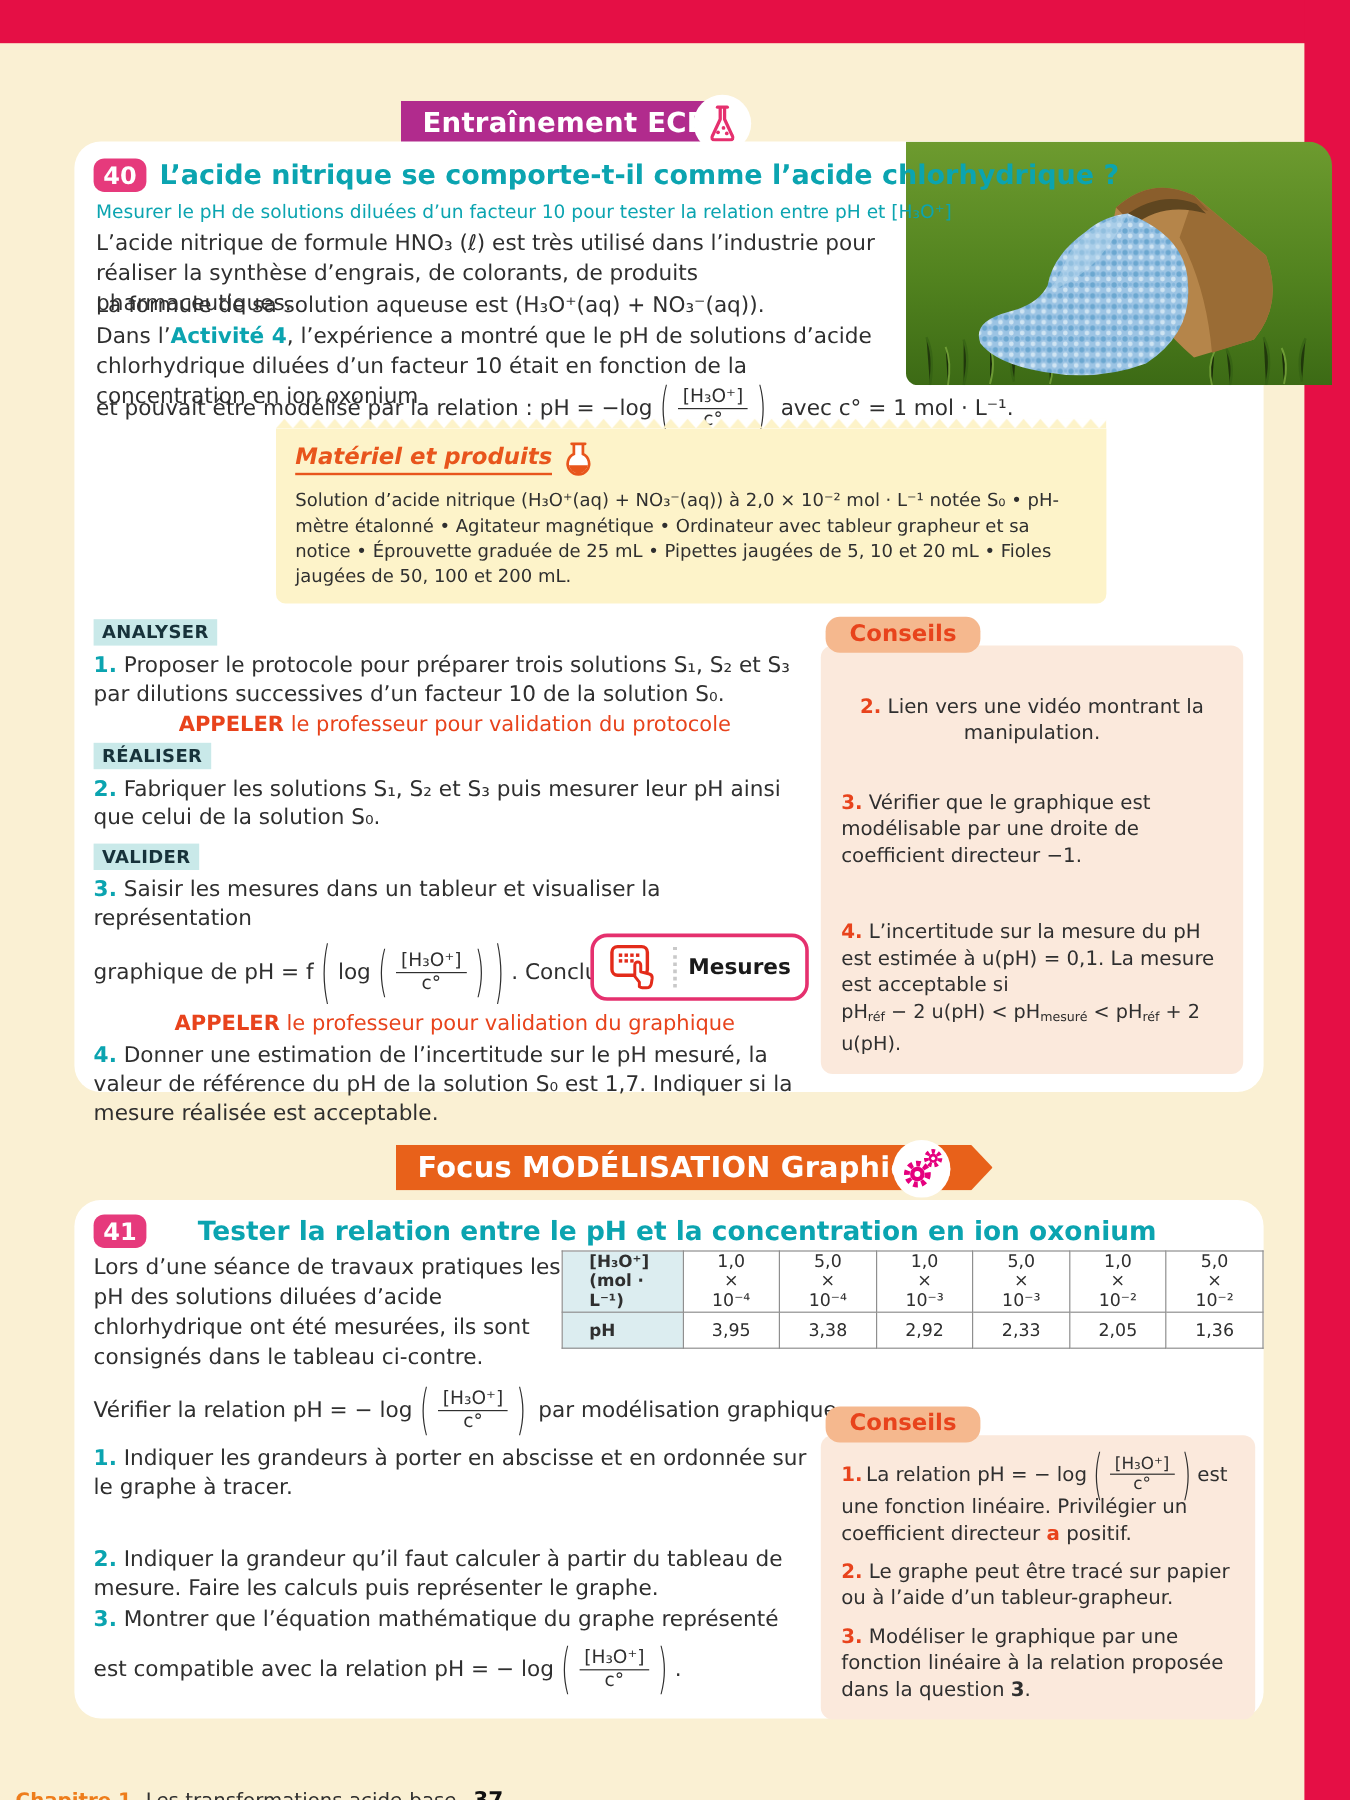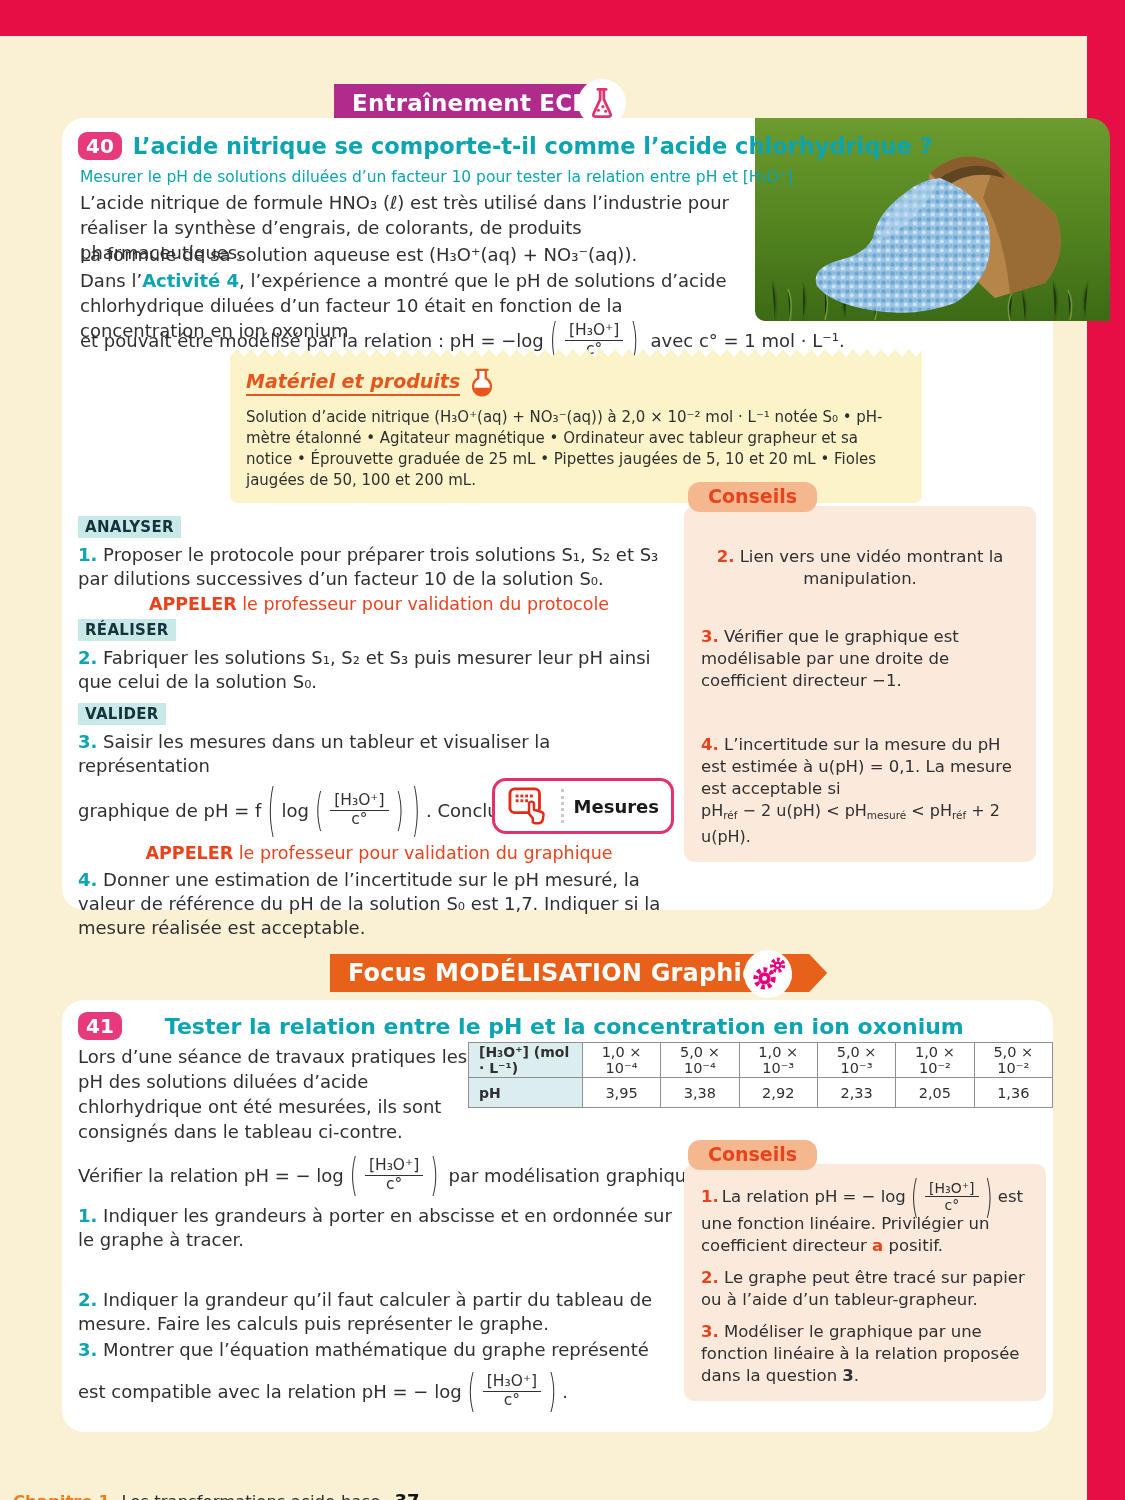"Conseils" .c-tab { margin-top: none -> 32px }
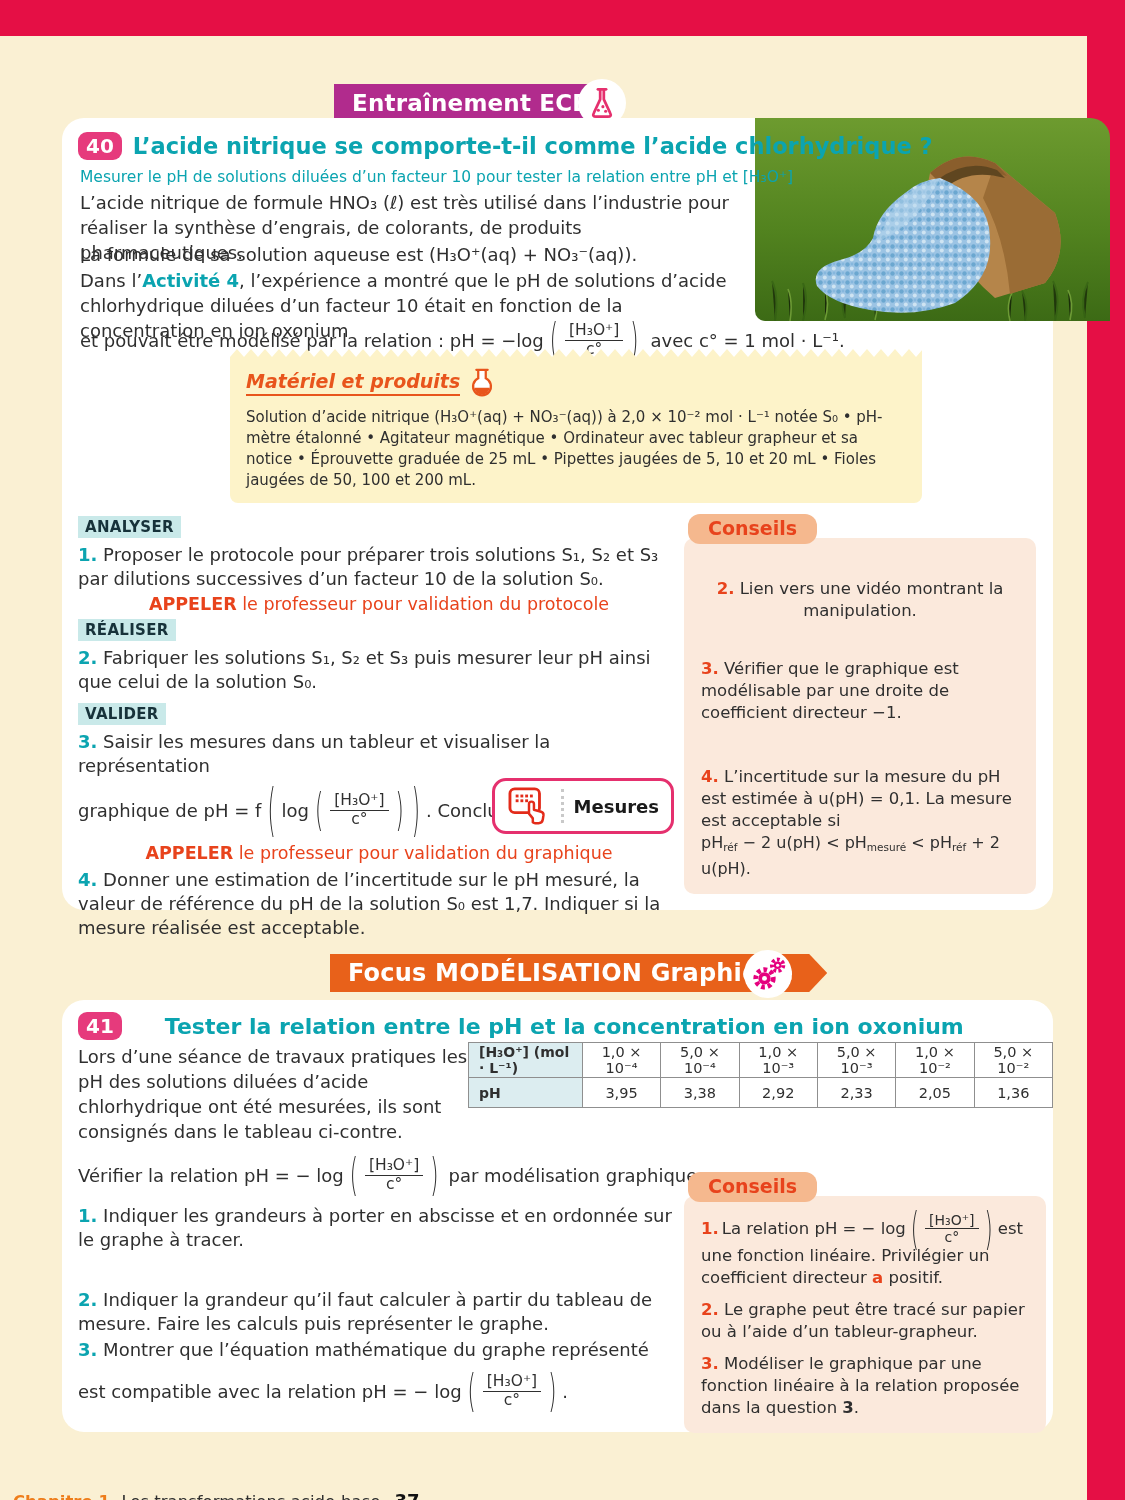"[H₃O⁺] (mol · L⁻¹)" .table41 td { padding: 1px 10px -> 1px 22px }
